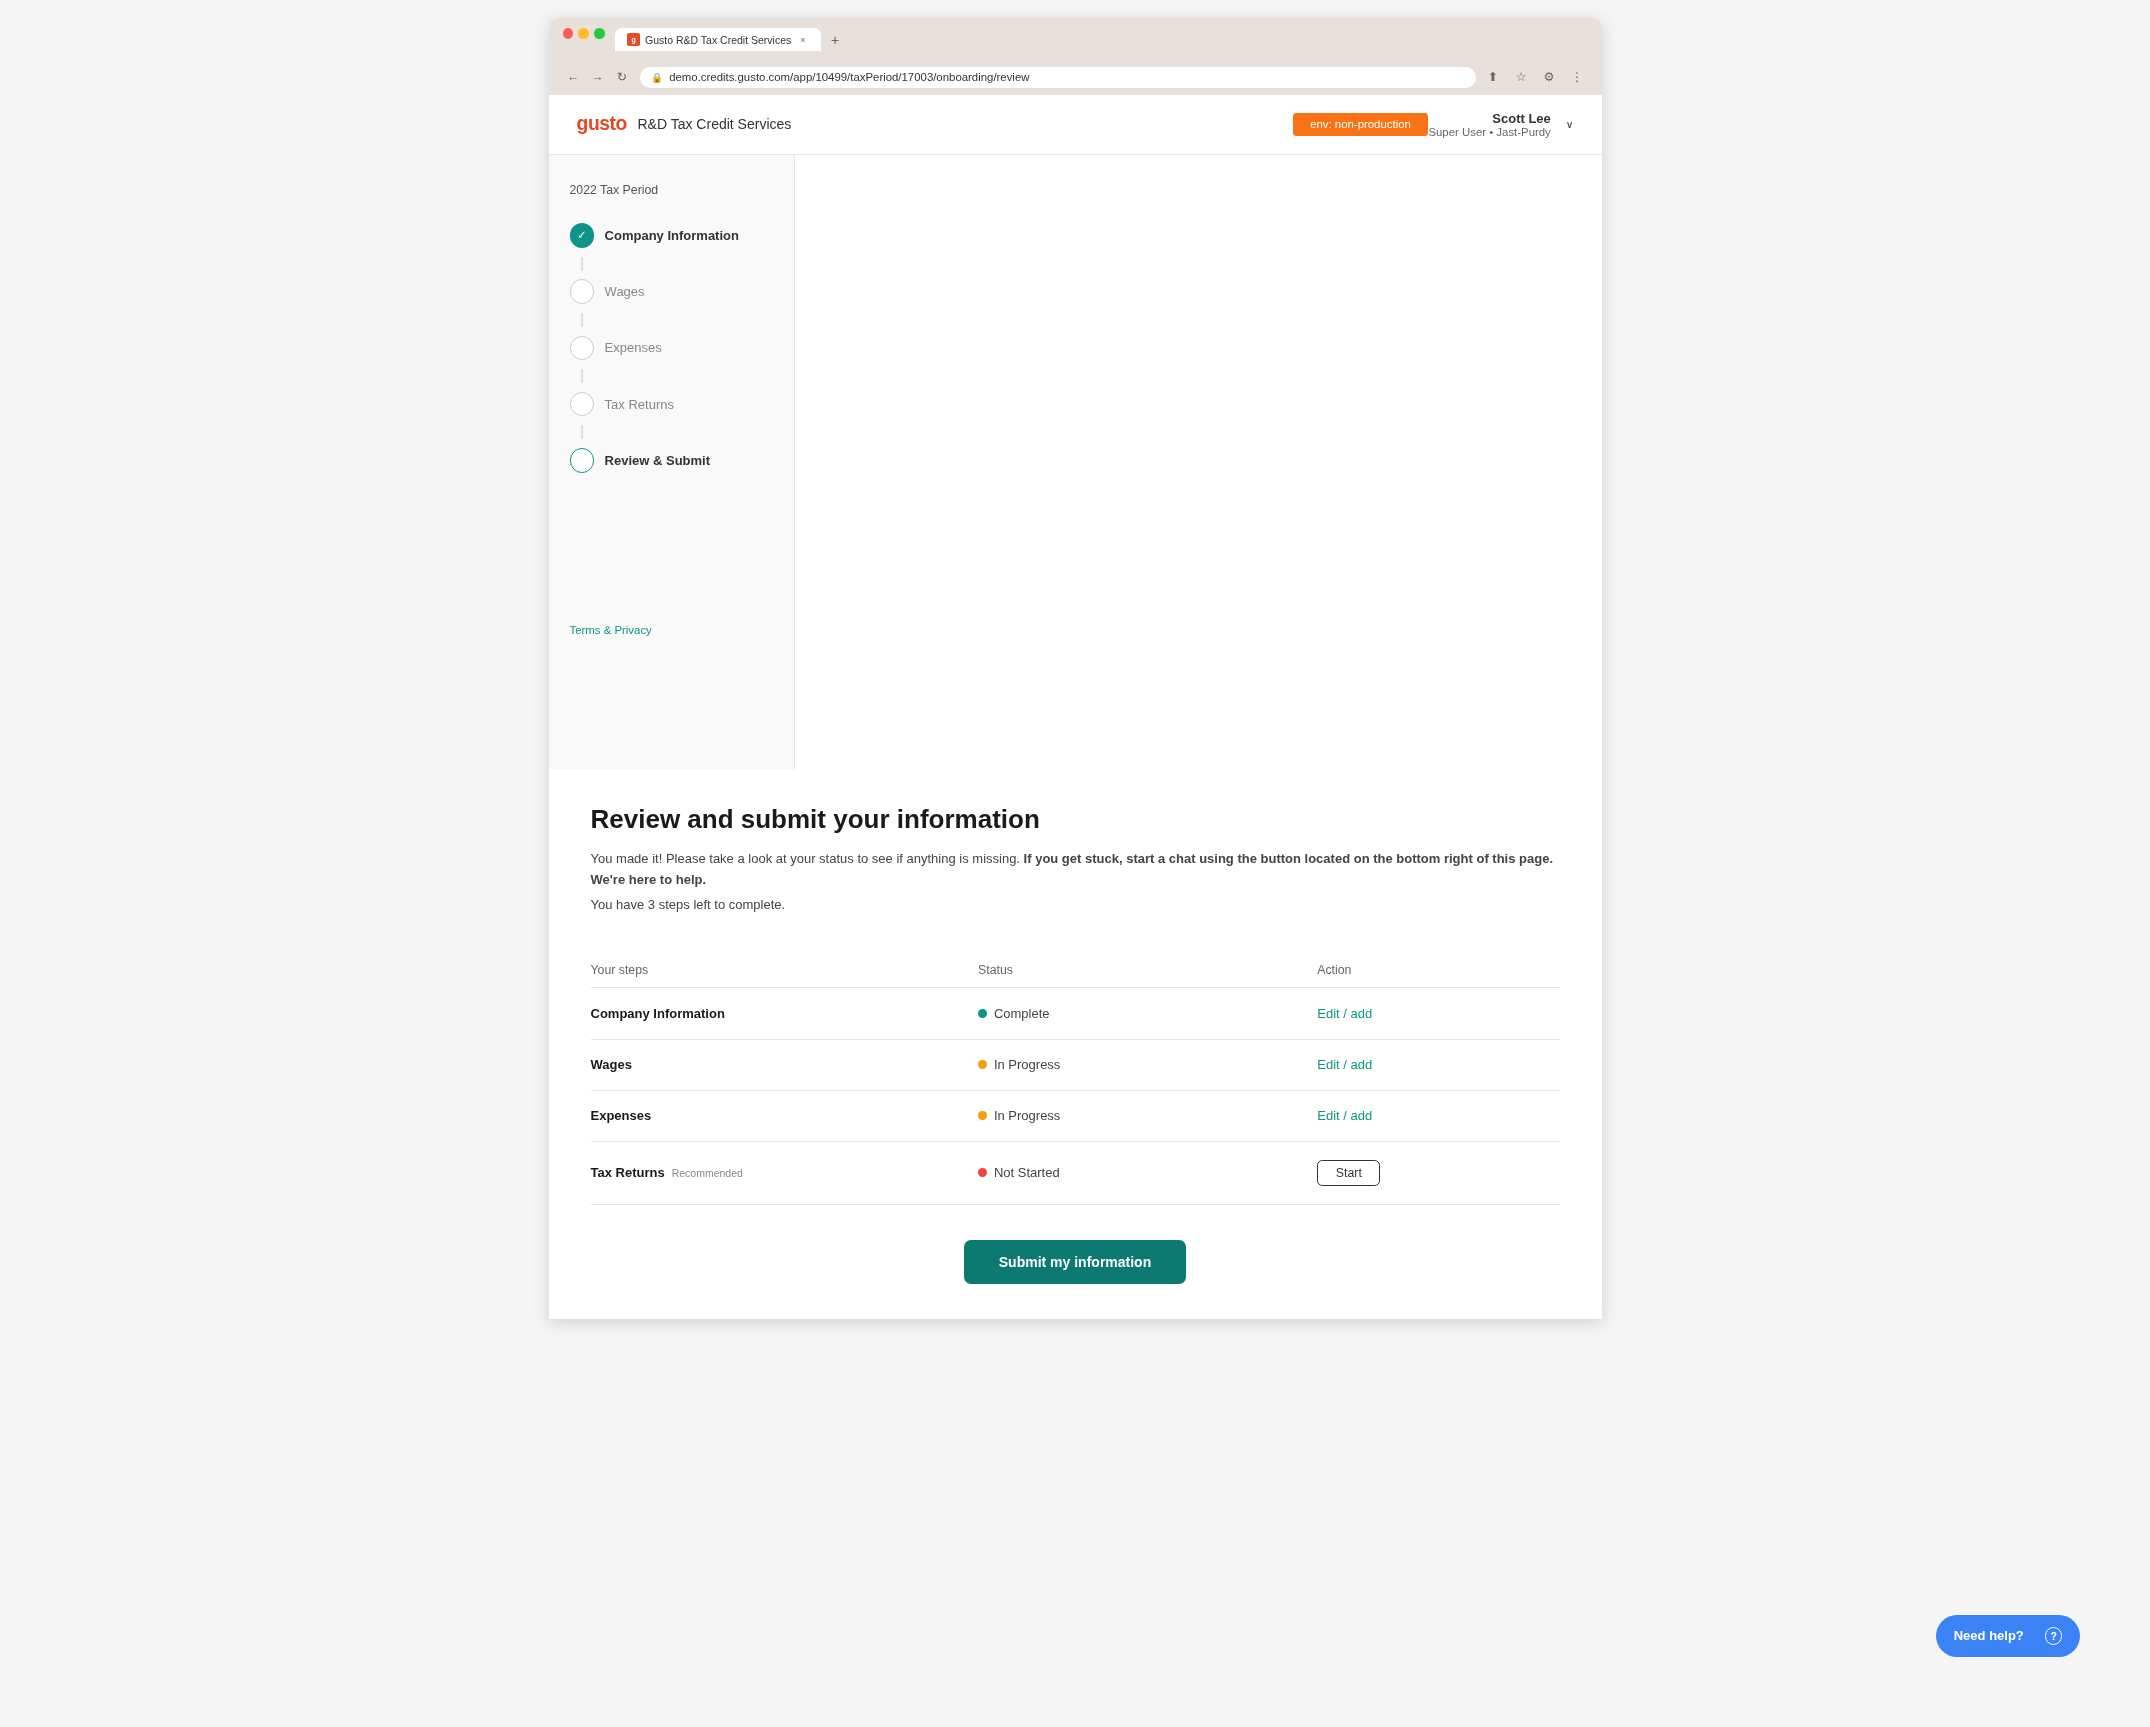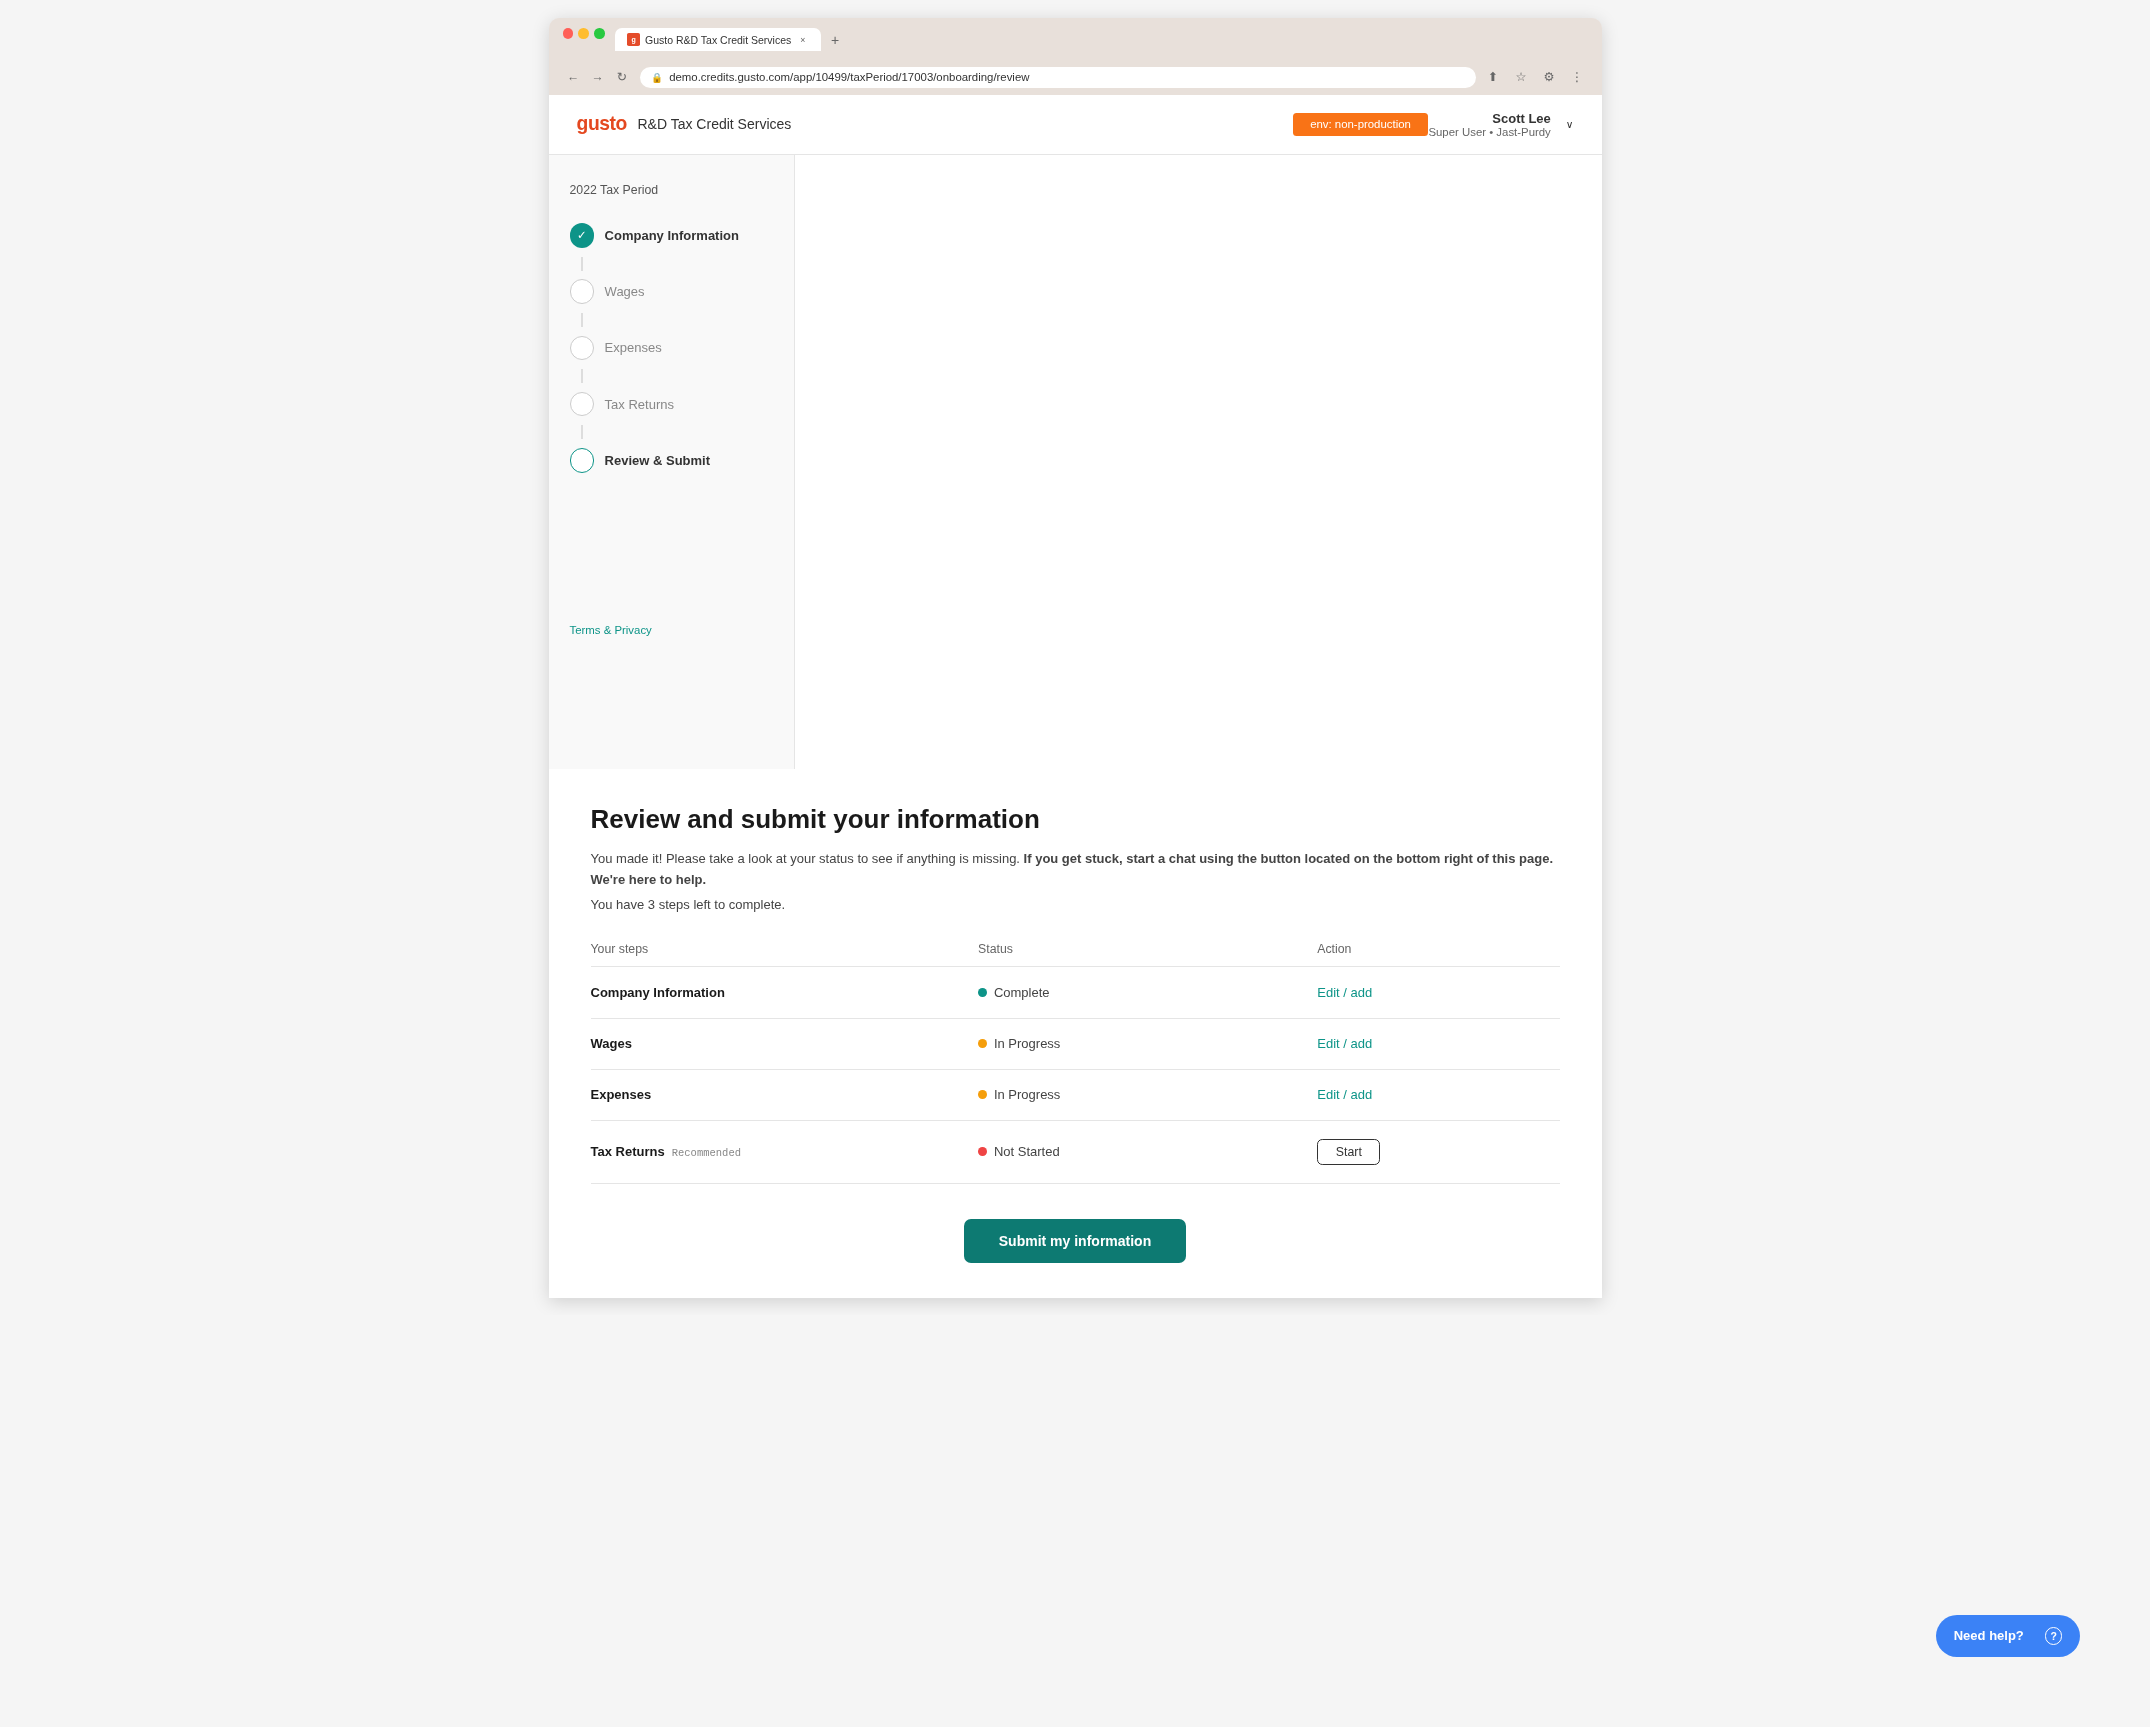"You have 3 steps left" .steps-remaining { margin-bottom: 19px -> 40px }
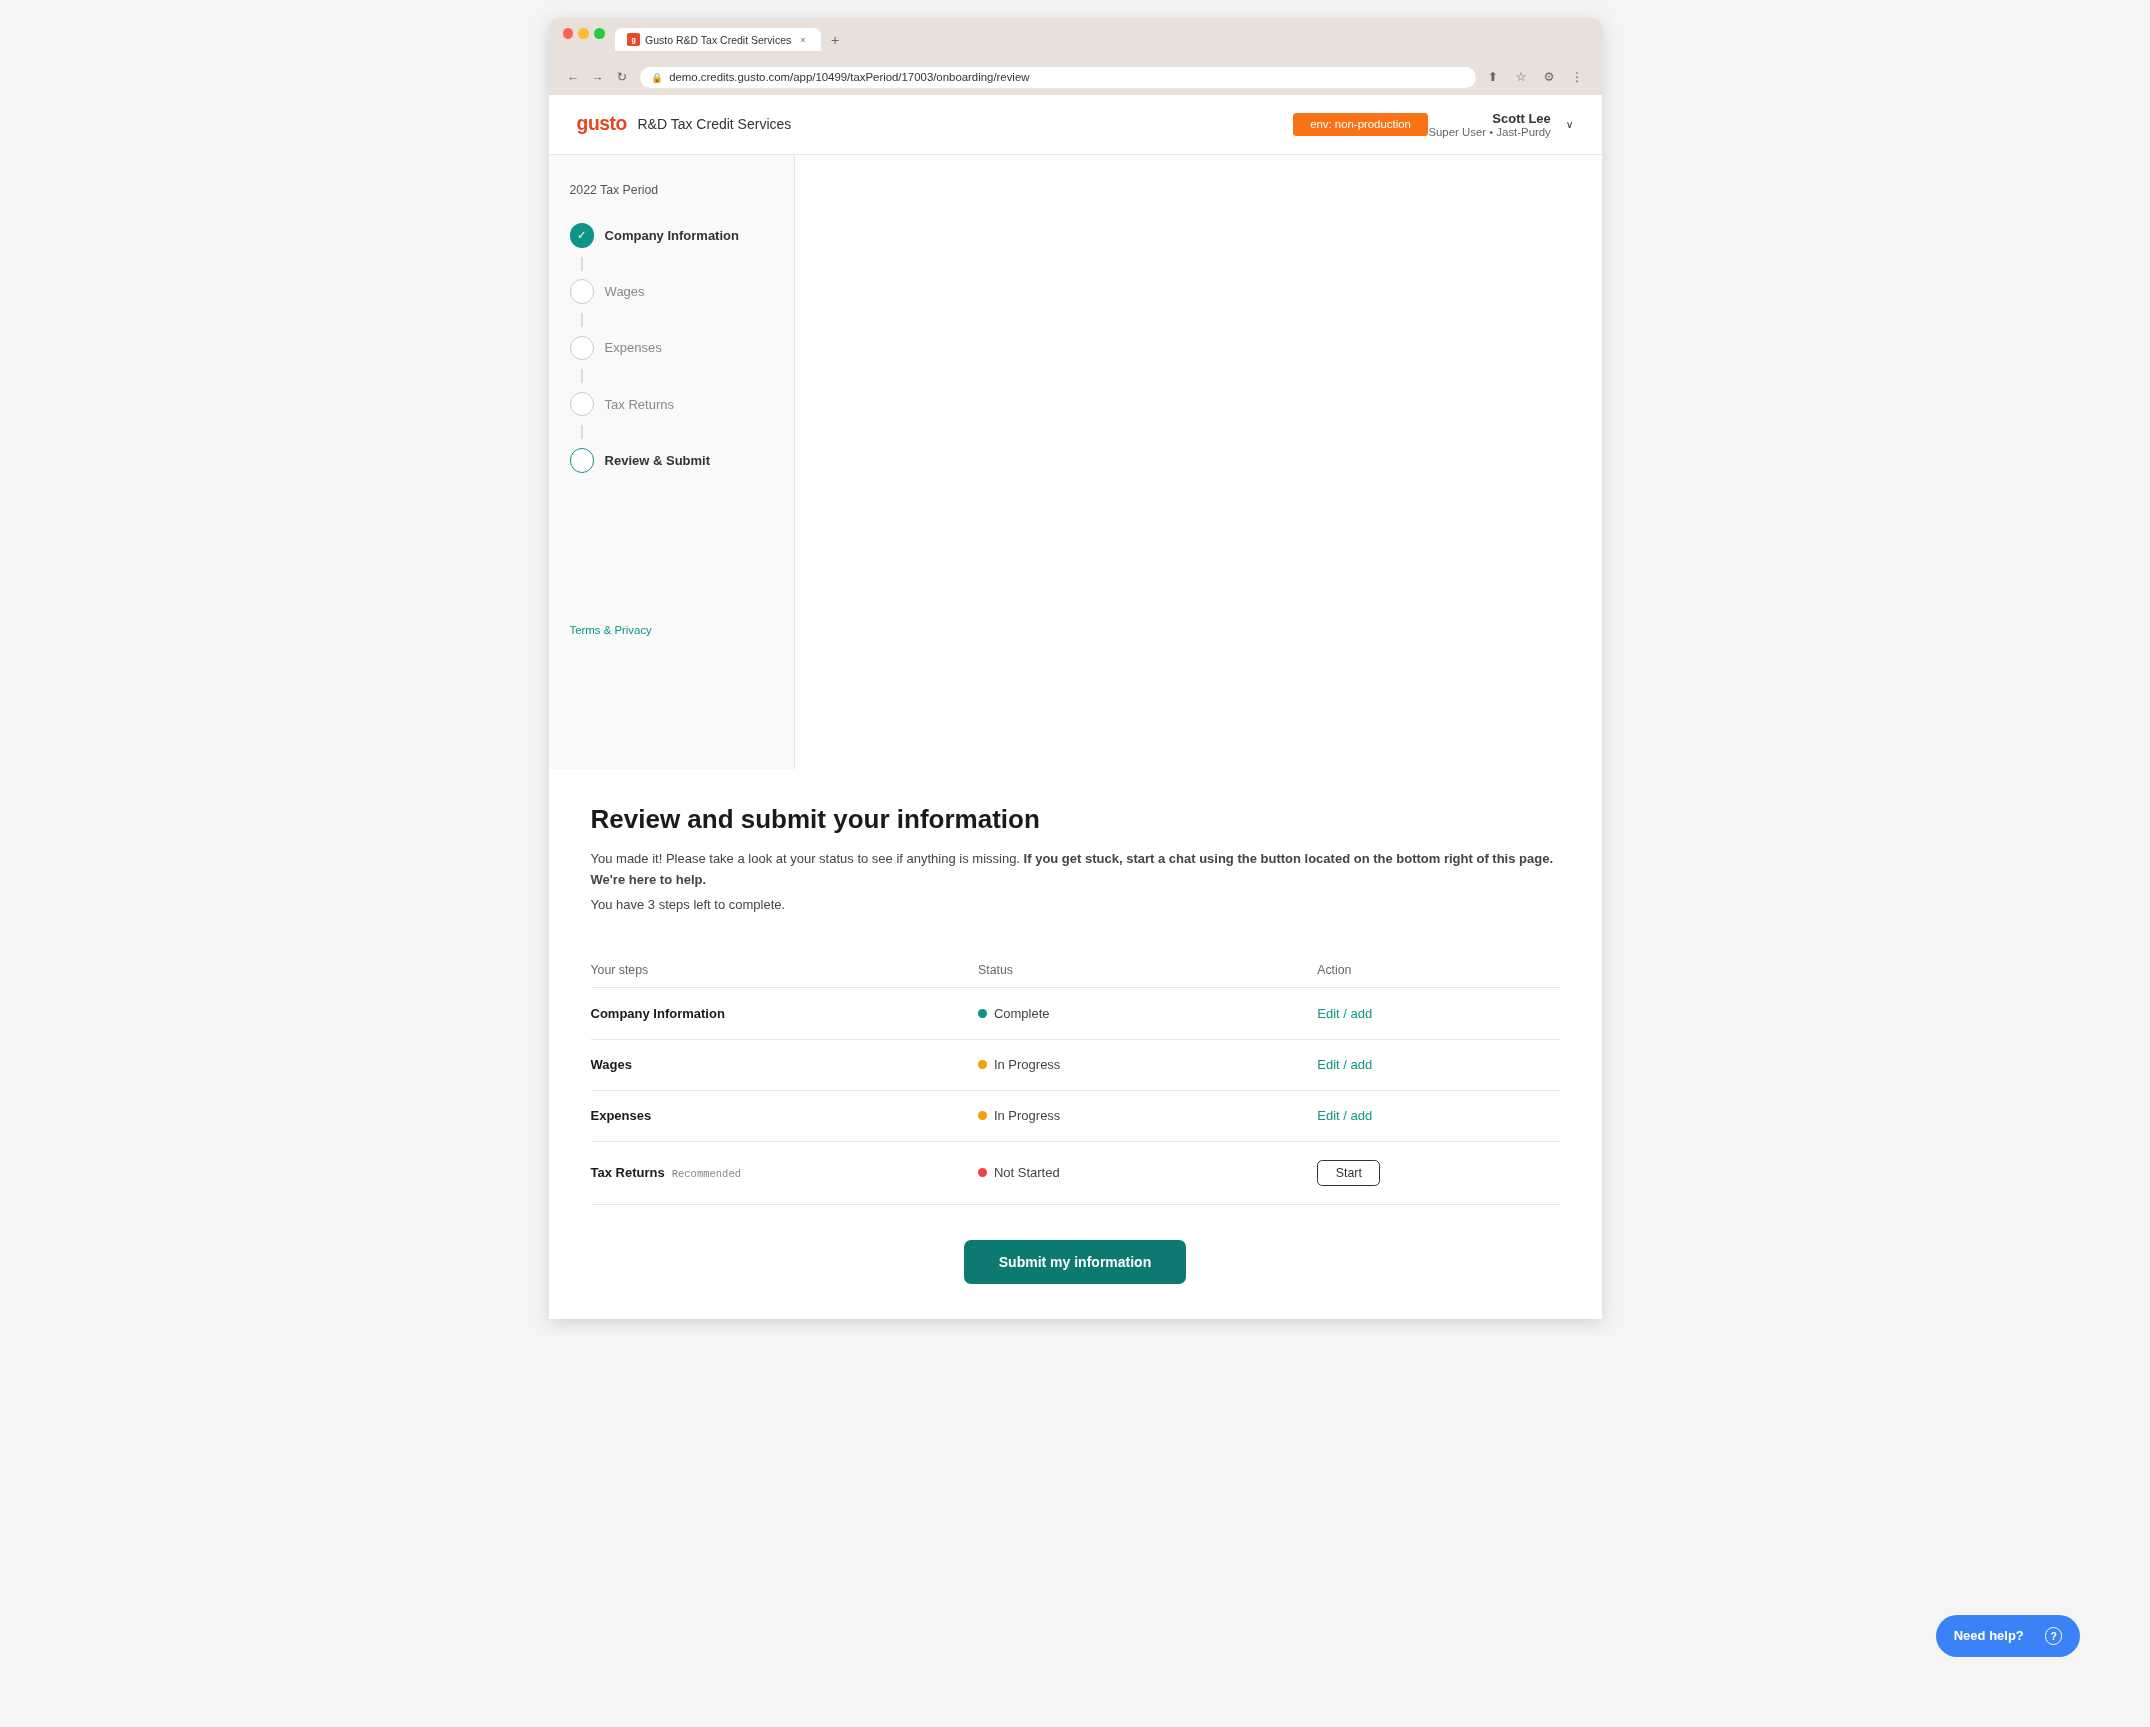"Recommended" .recommended-badge { font-family: Liberation Mono, monospace -> none }
